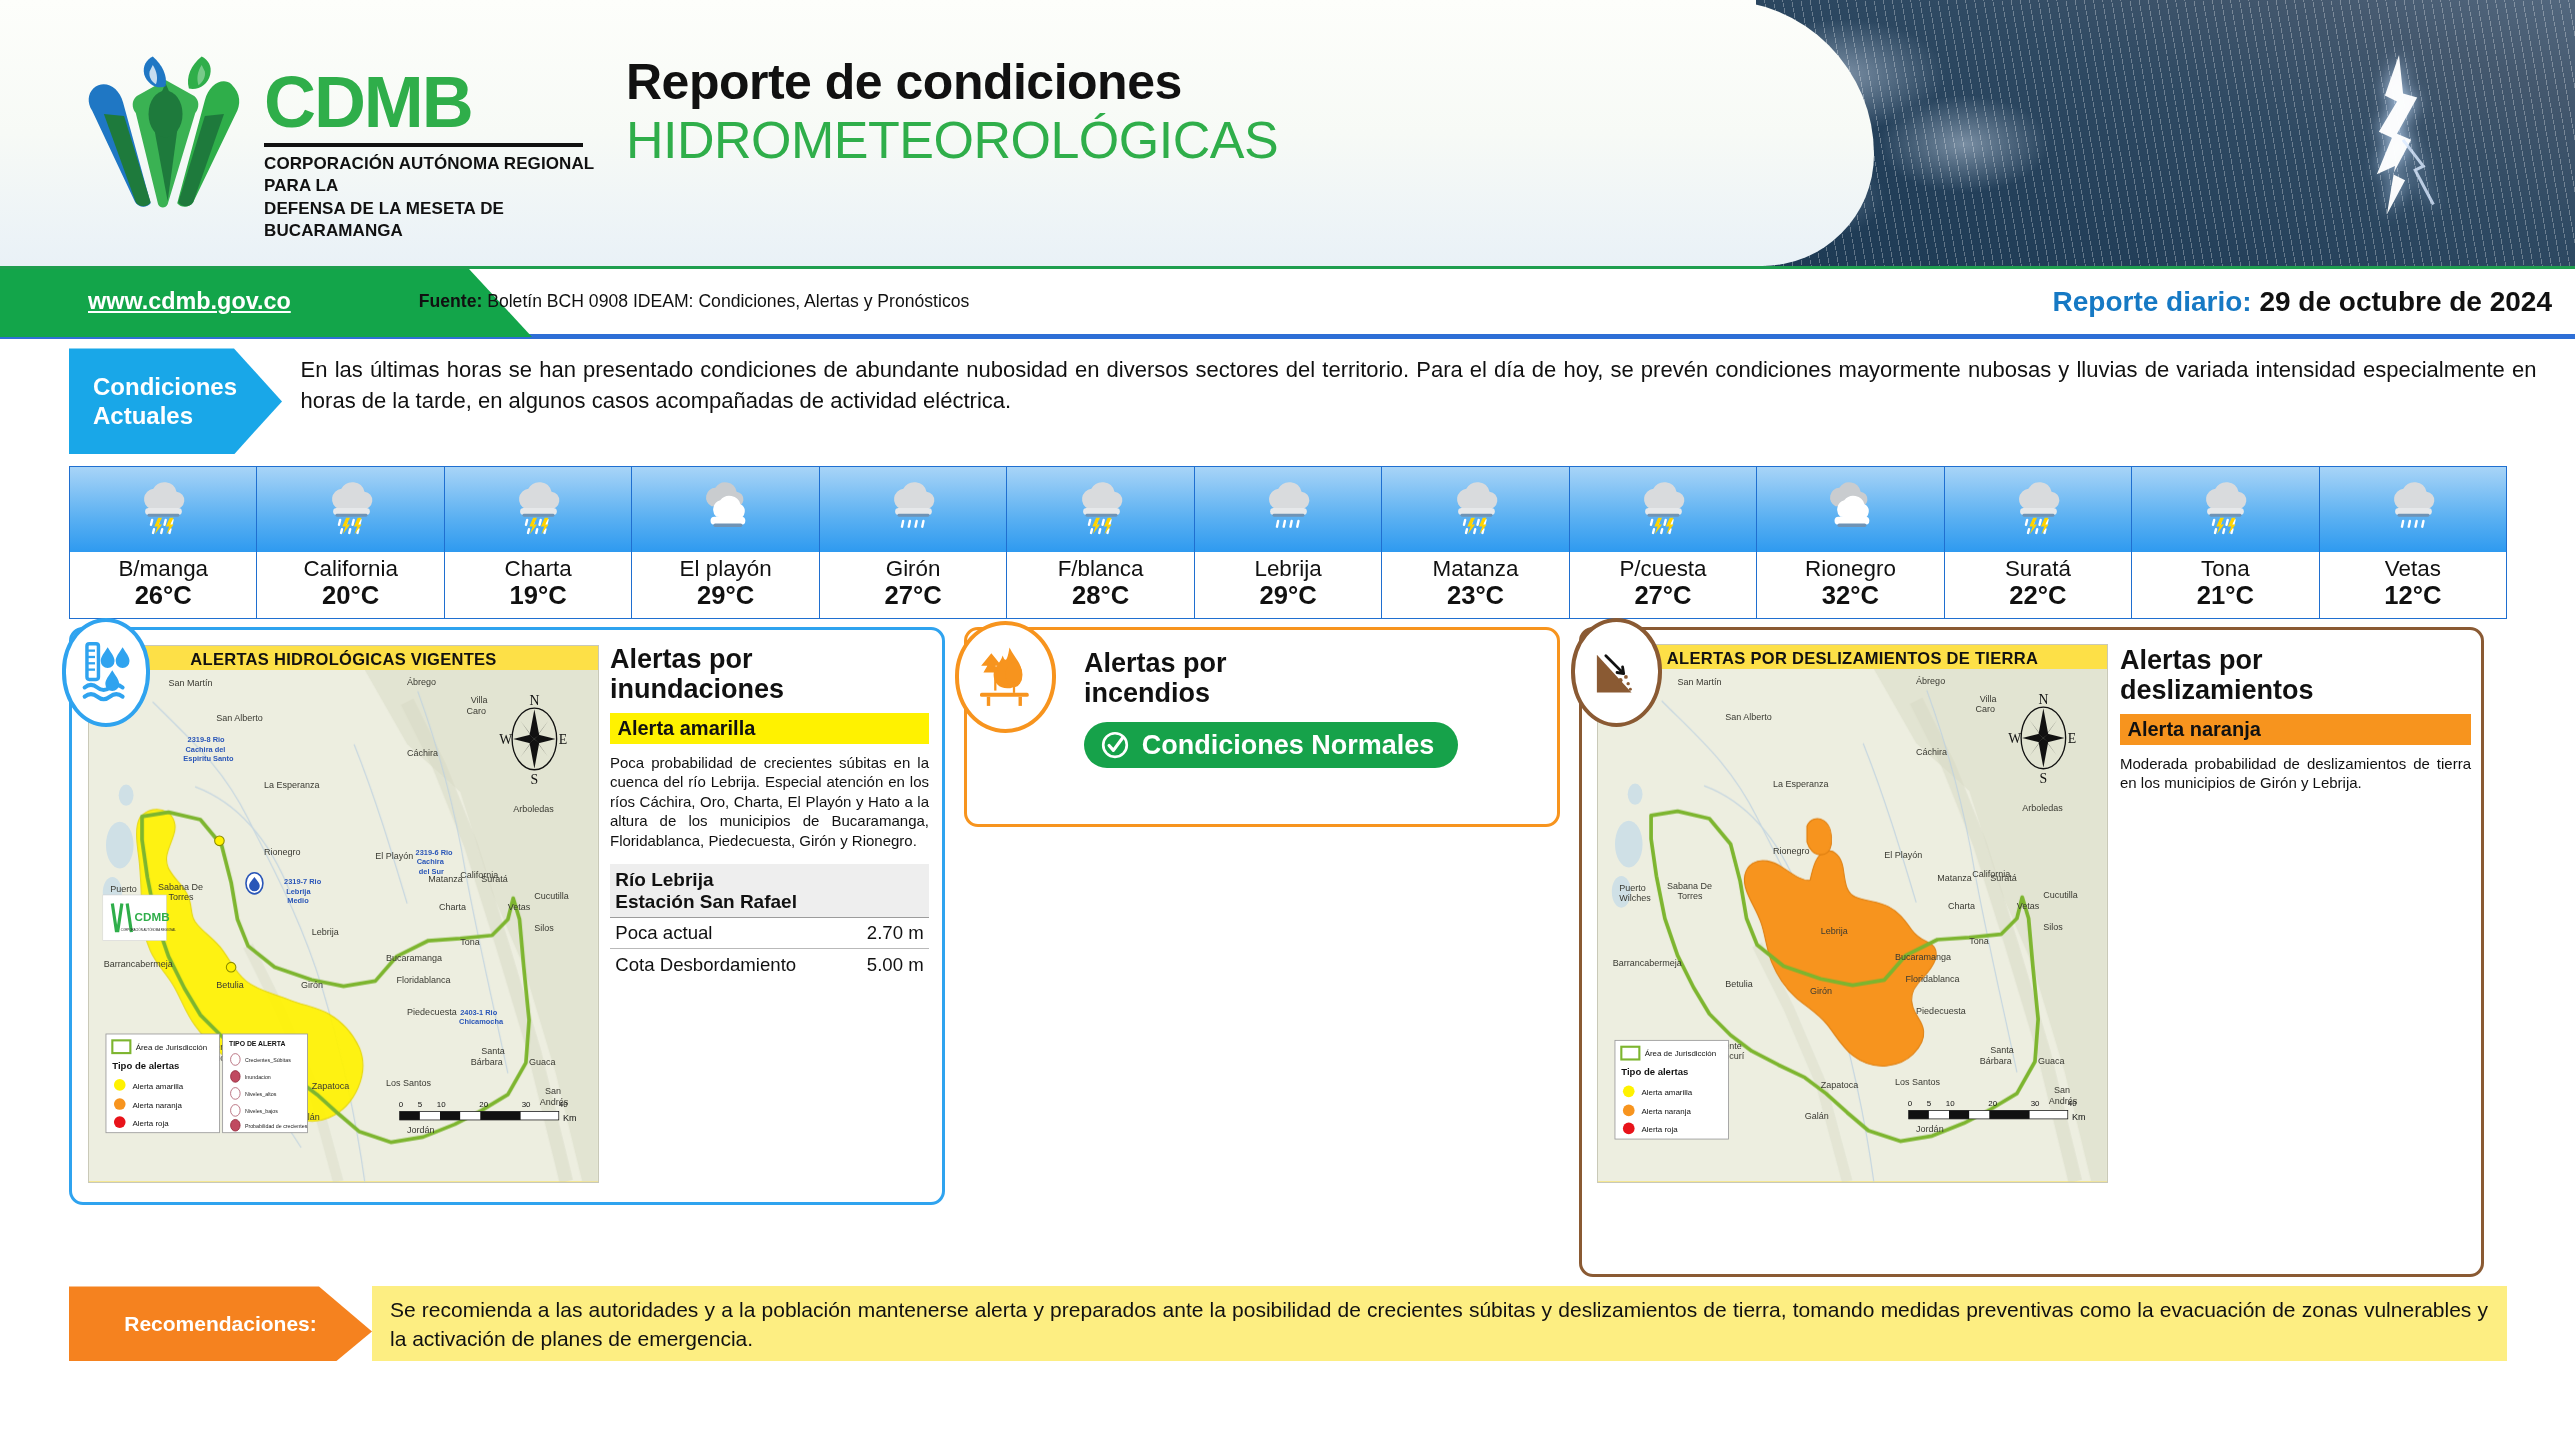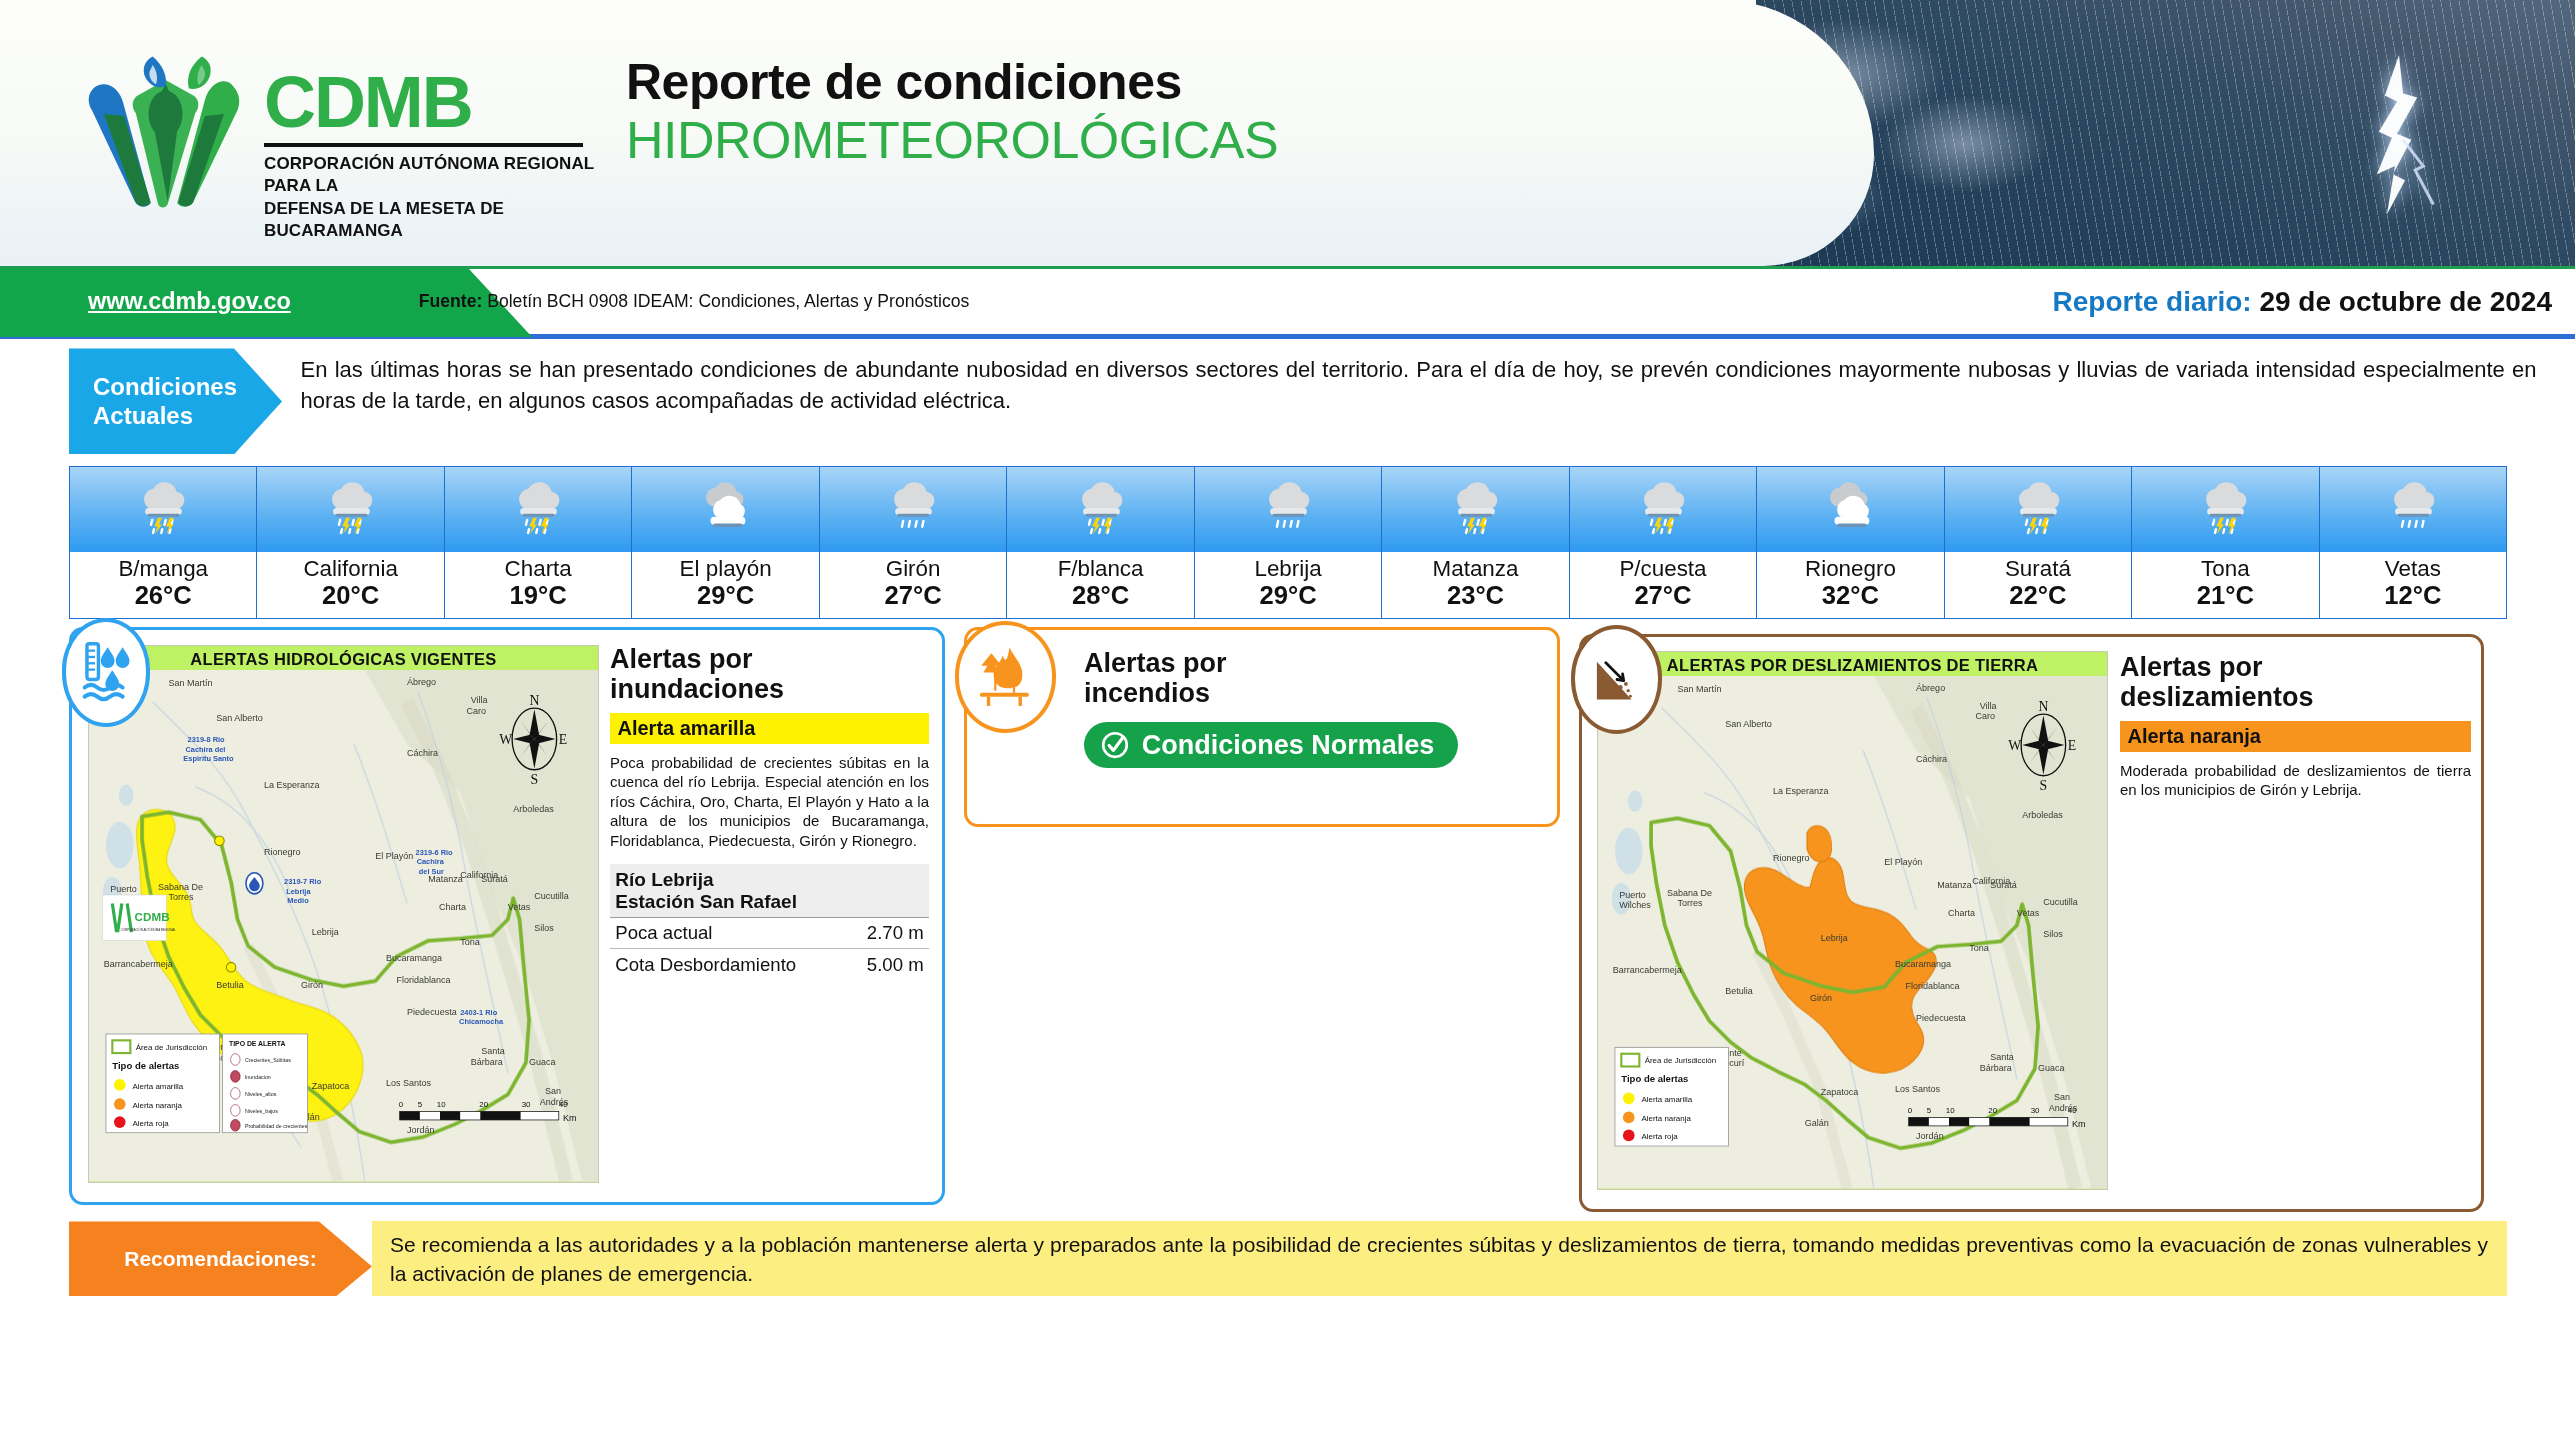"ALERTAS HIDROLÓGICAS VIGENTES" .map-box { background: #bef264 -> #fde047 }
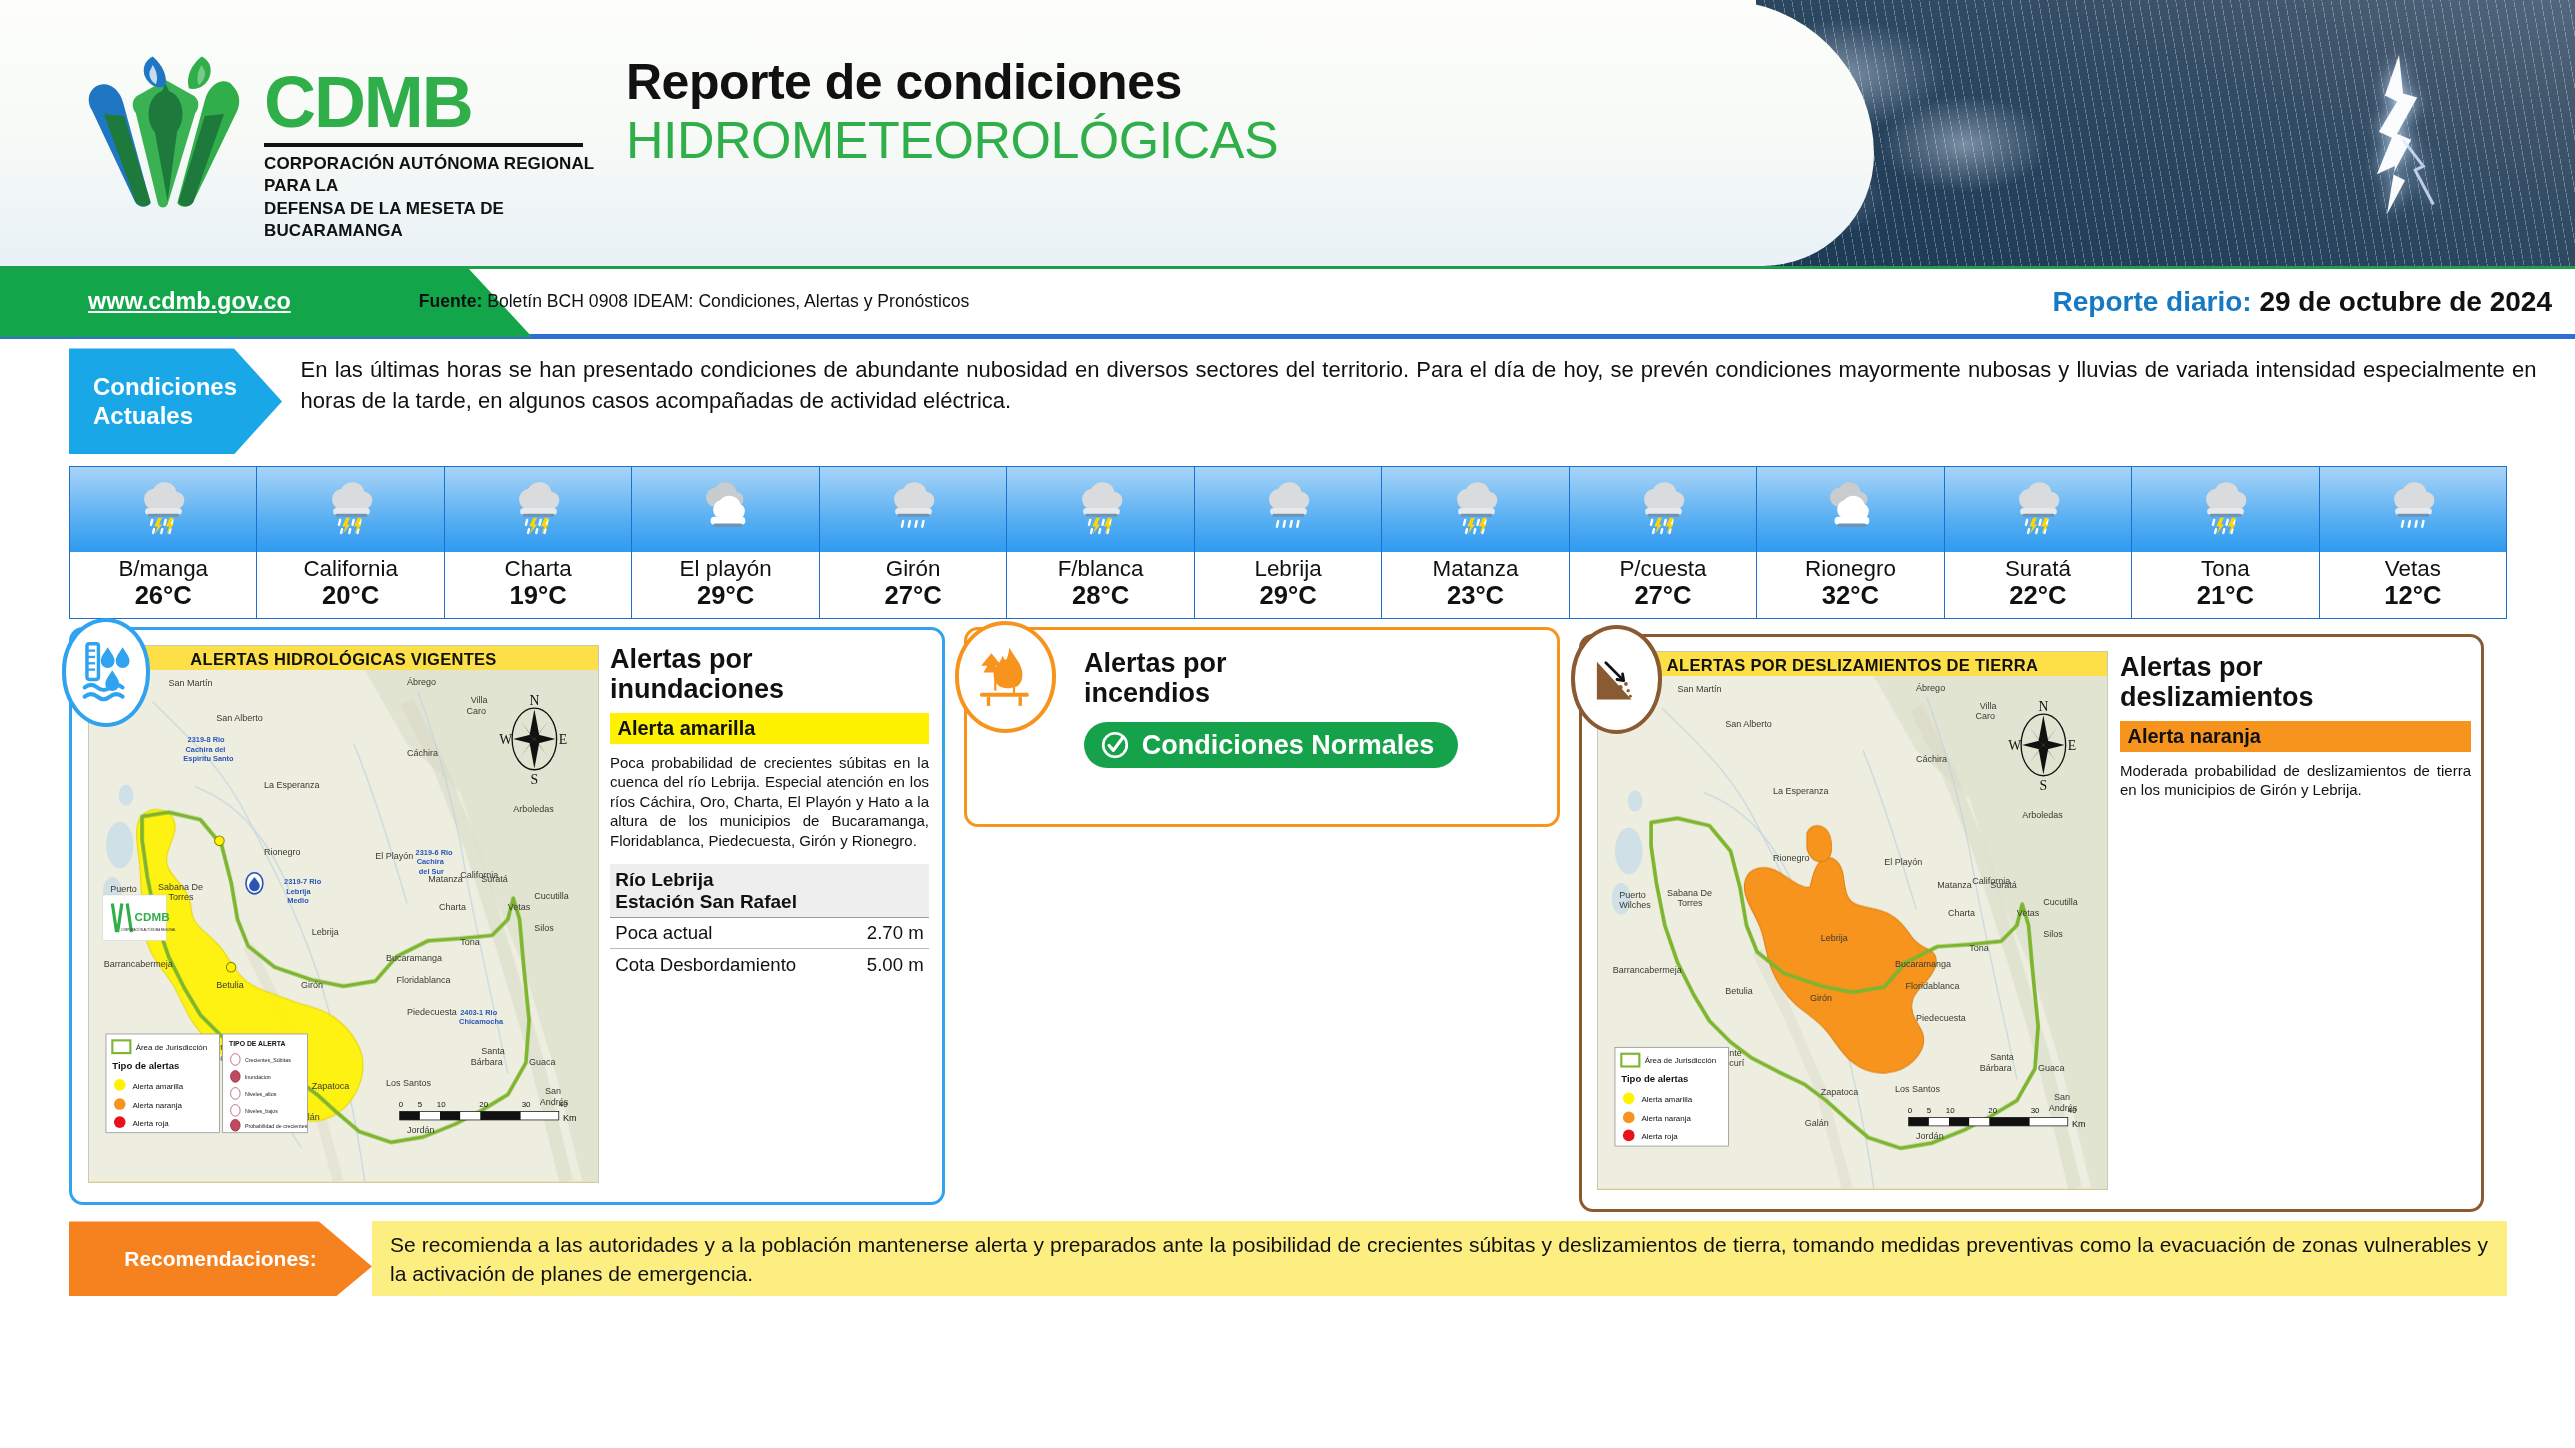"ALERTAS POR DESLIZAMIENTOS DE TIERRA" .panel-slide { height: 578px -> 650px; margin-top: 7px -> none }
